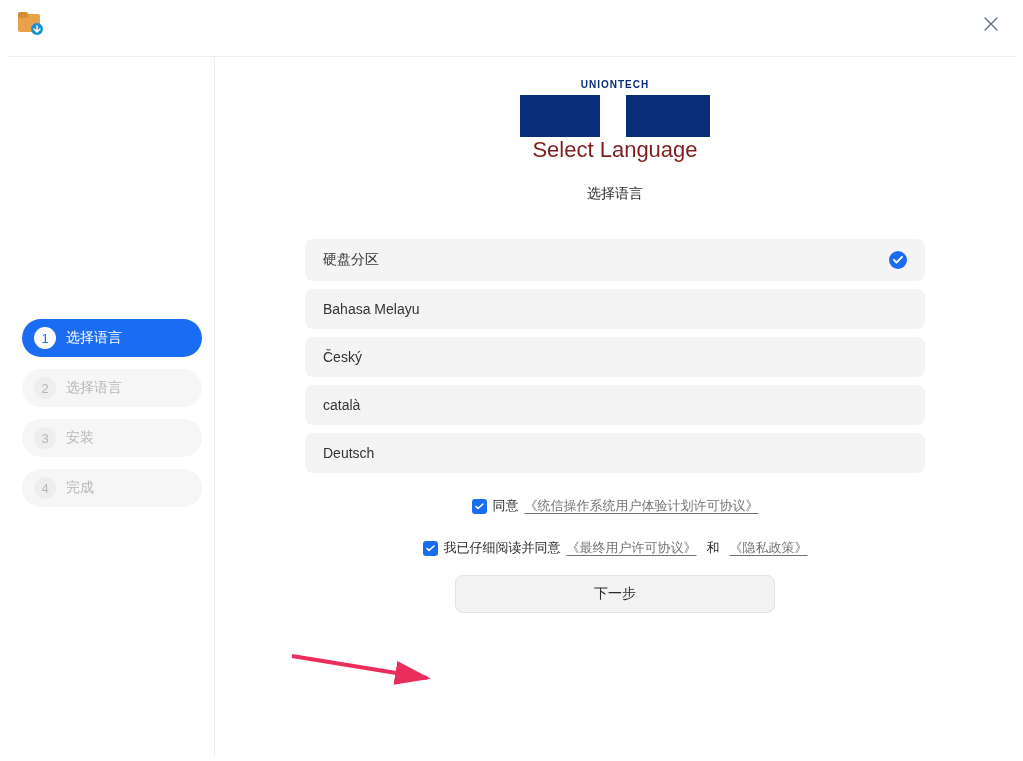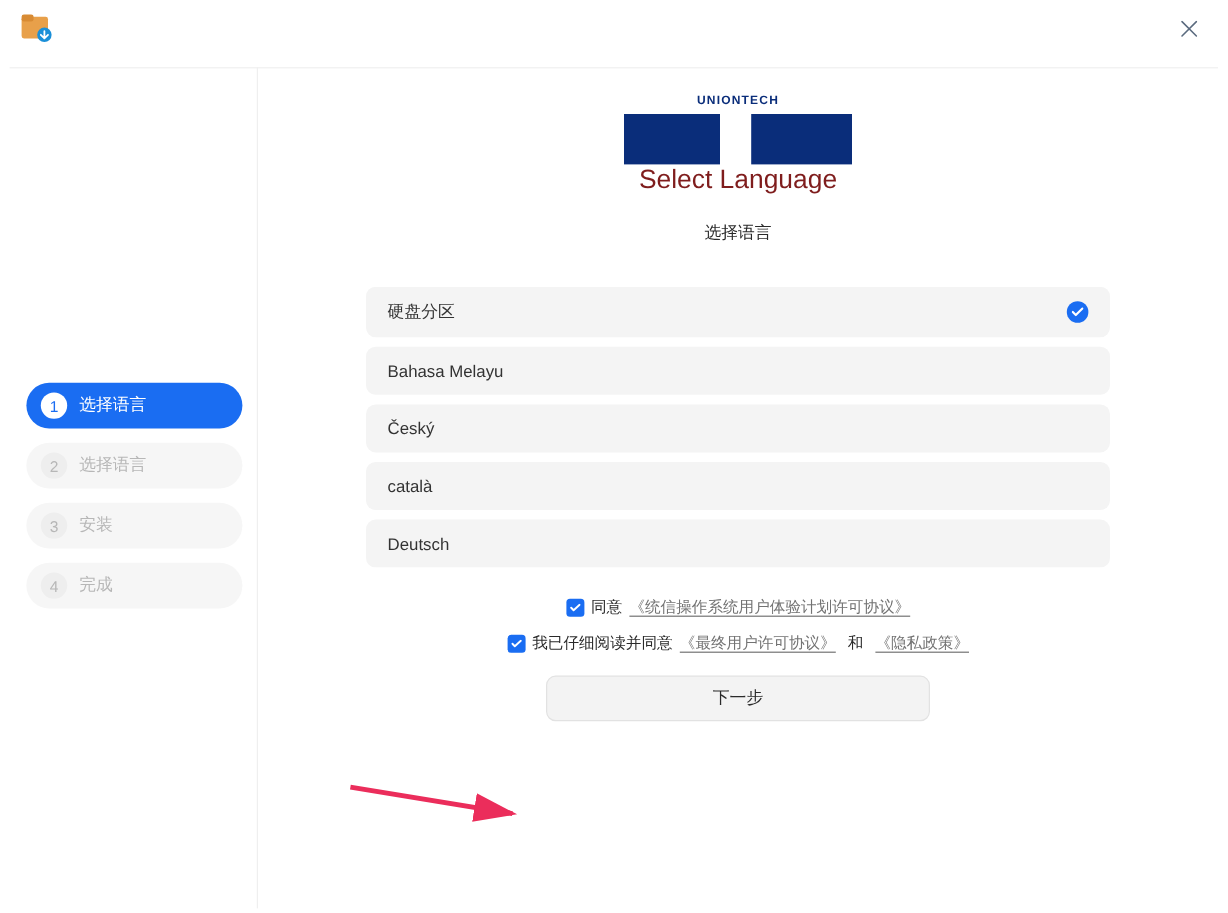"同意" .agreements { gap: 12px -> 24px }
